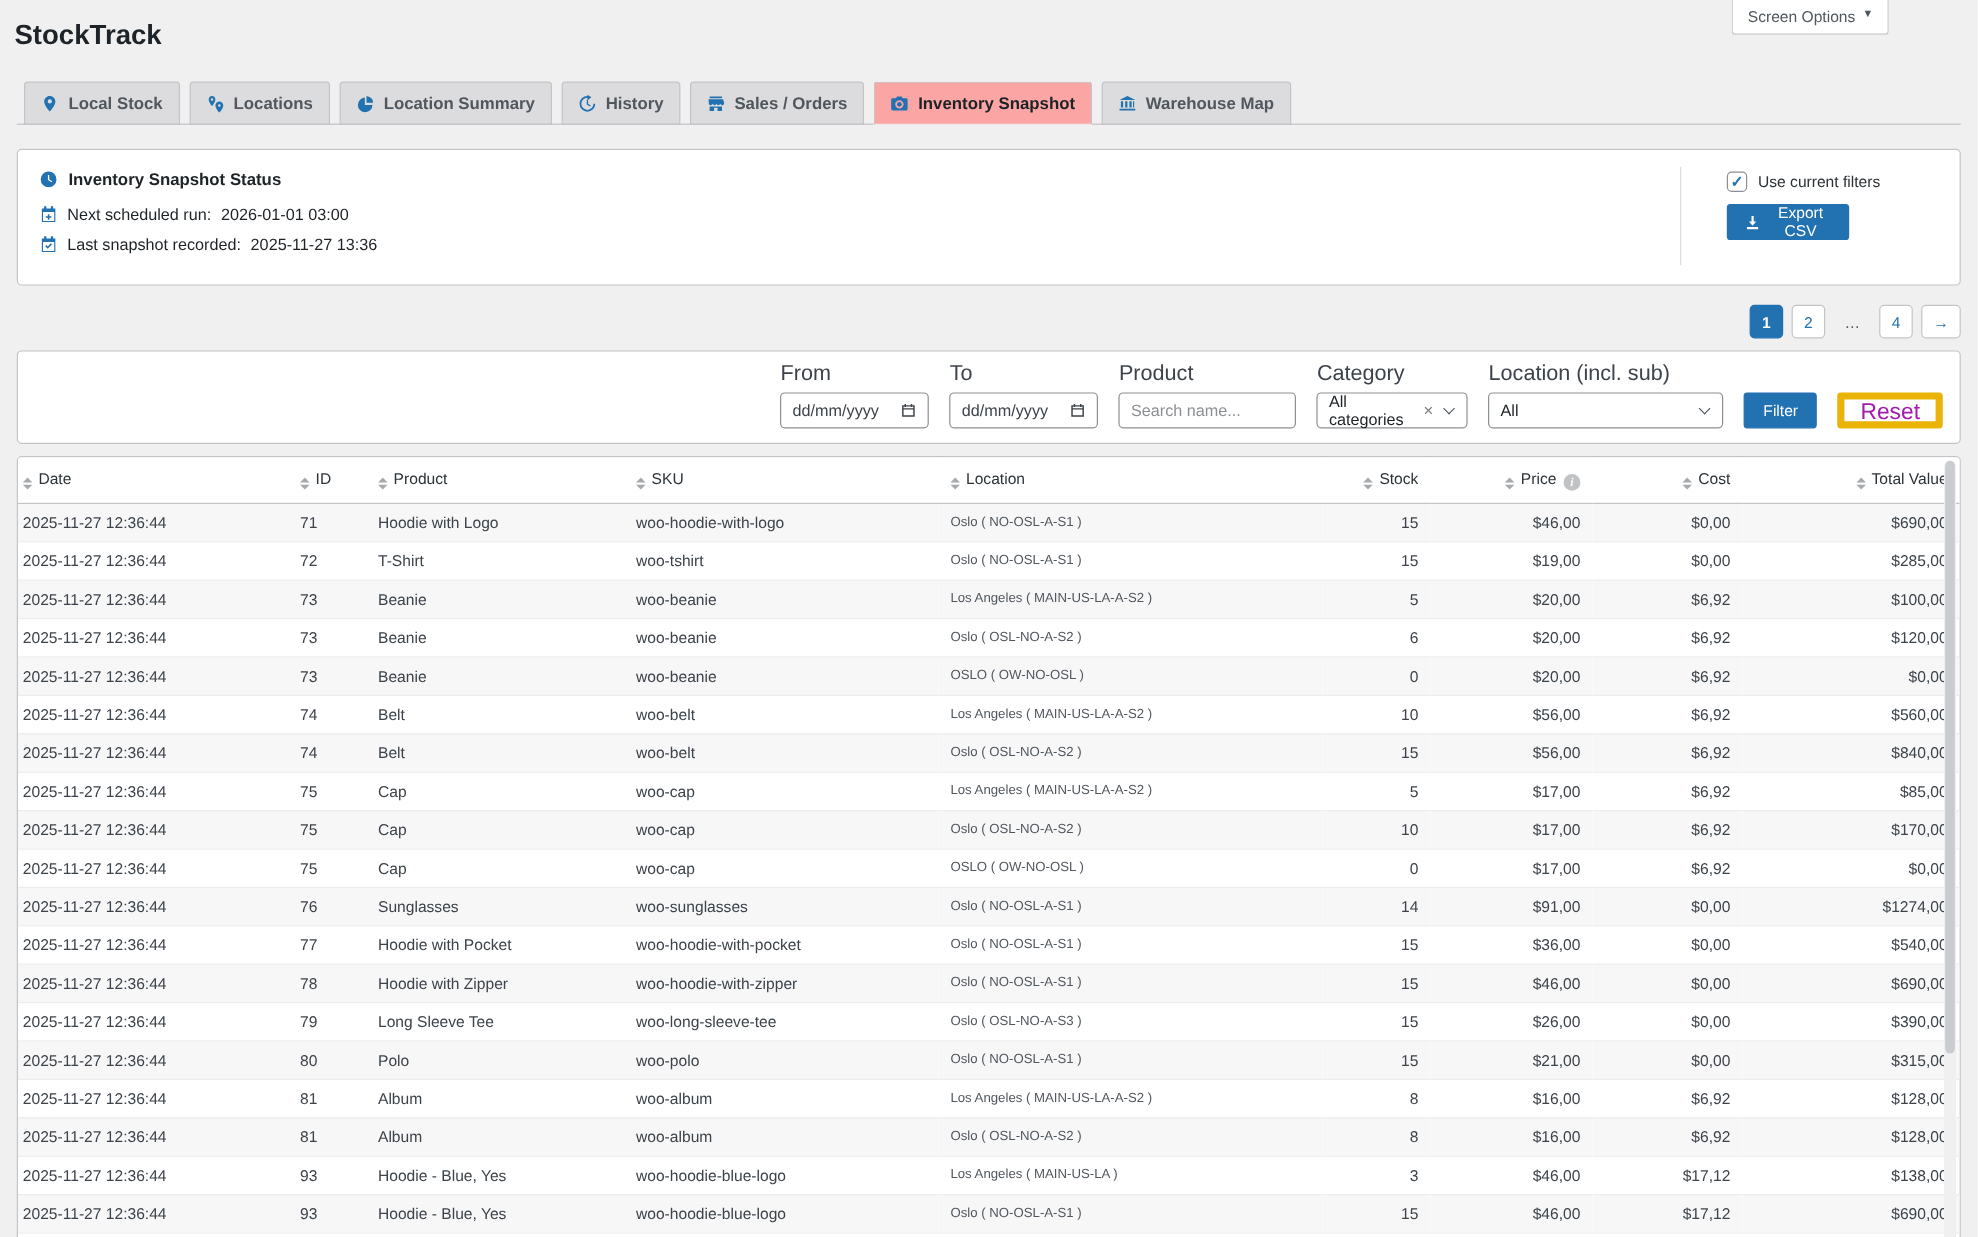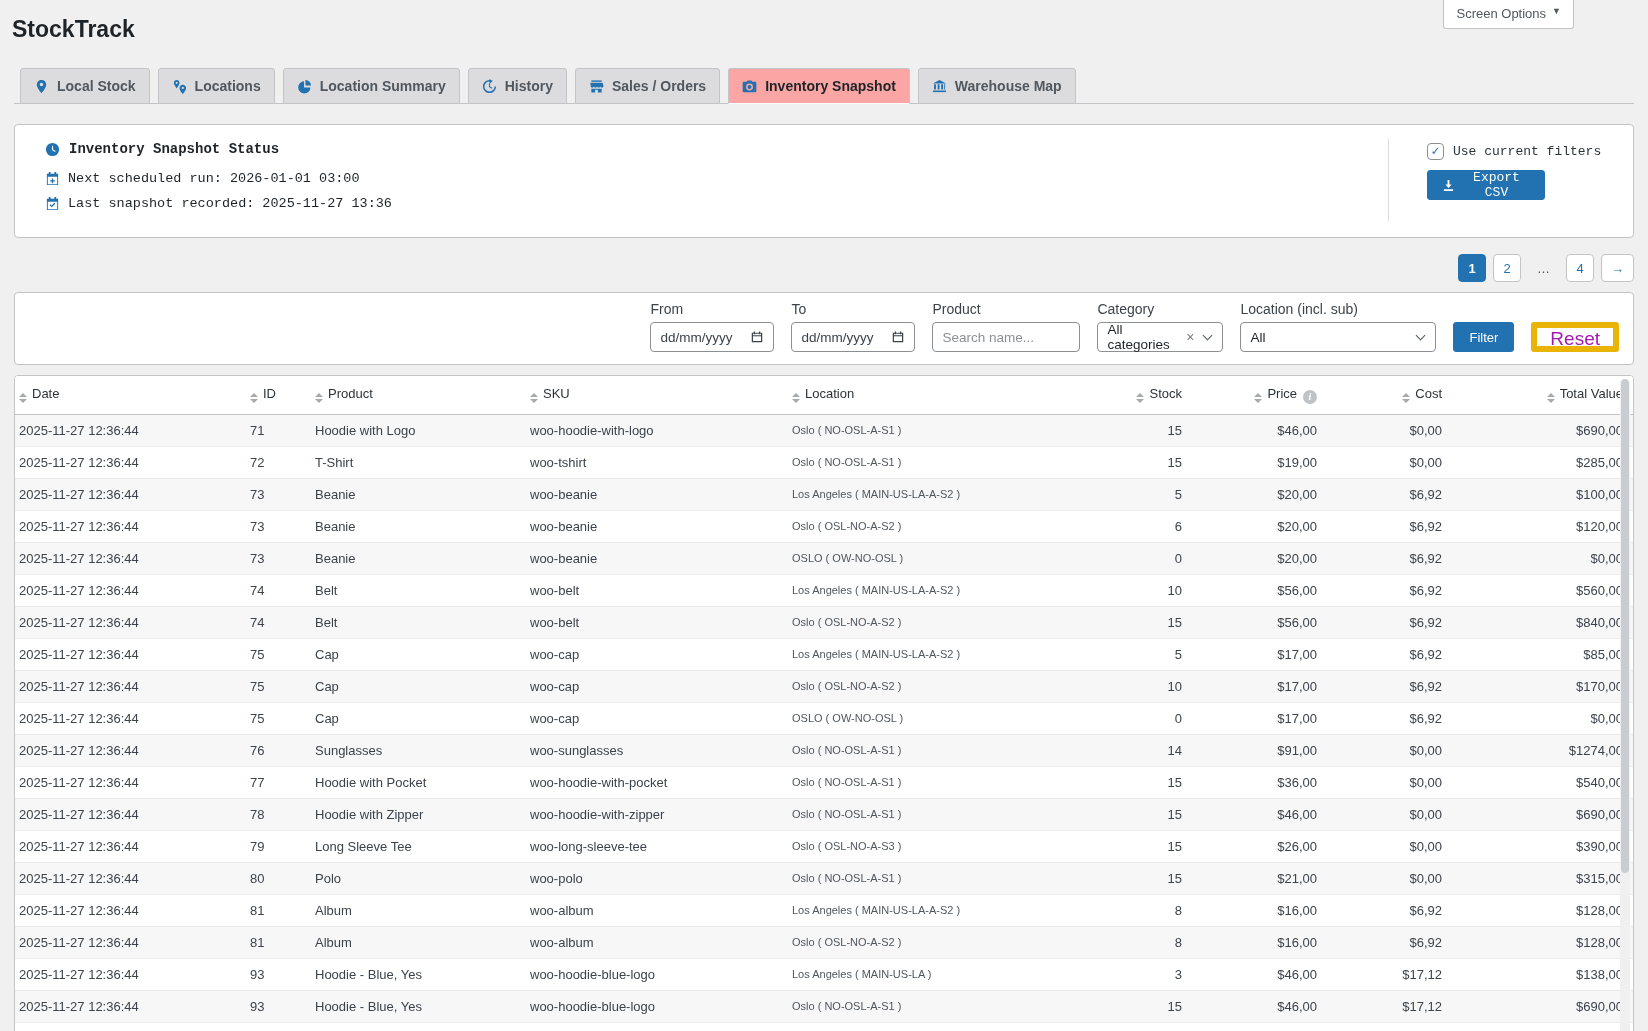"Inventory Snapshot Status" .status-panel { font-family: Liberation Mono, monospace -> none; padding: 14px 30px 16px -> 14px 18px 16px }
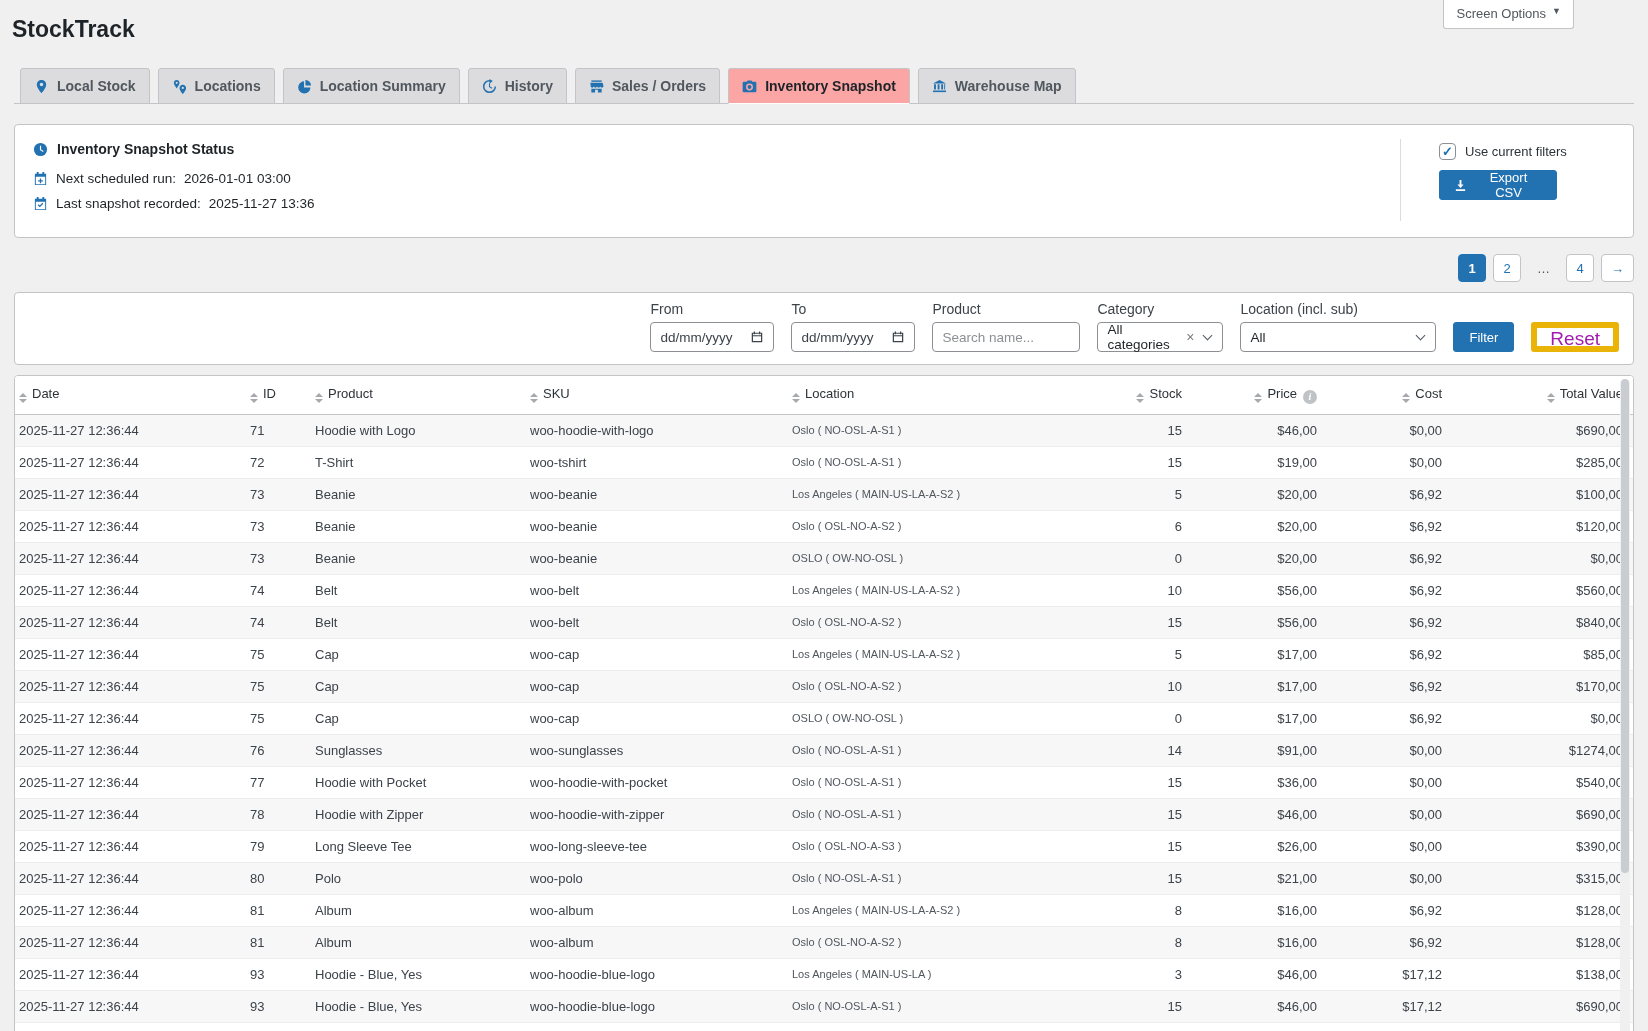"Export CSV" .export-btn { width: 118px -> 102px }
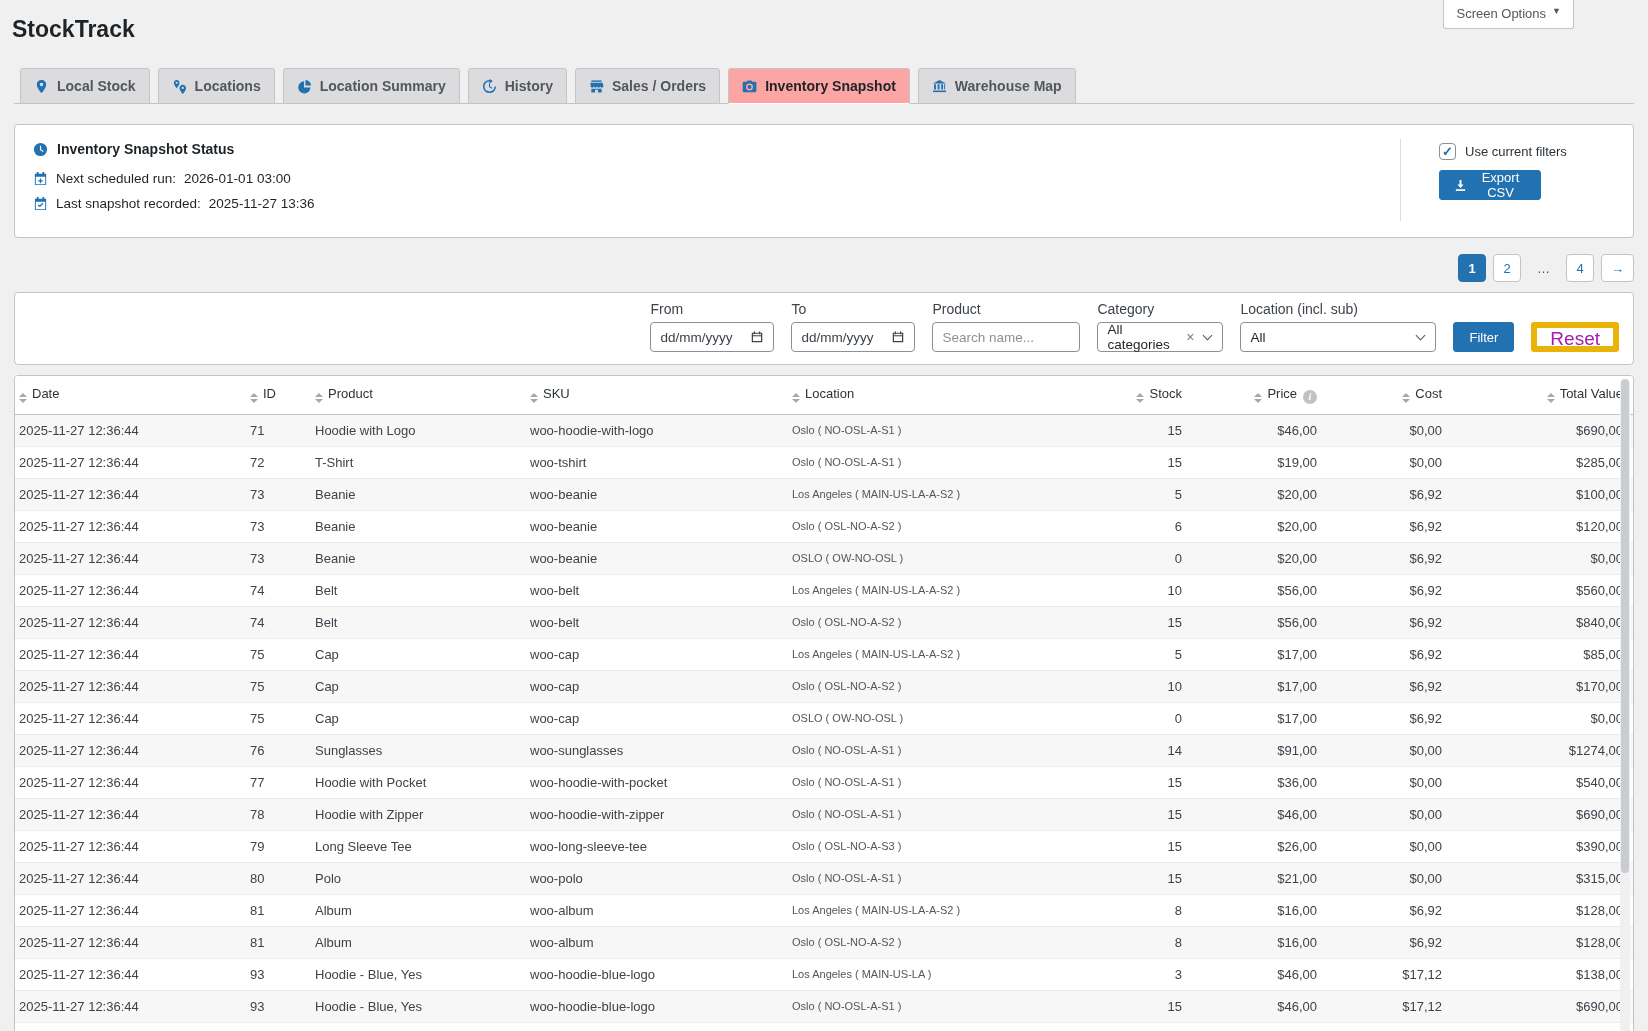"From" .field > label { font-size: 14px -> 18px }
